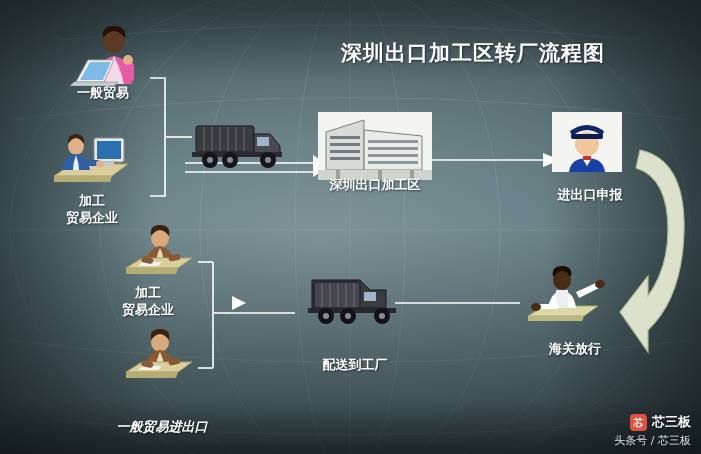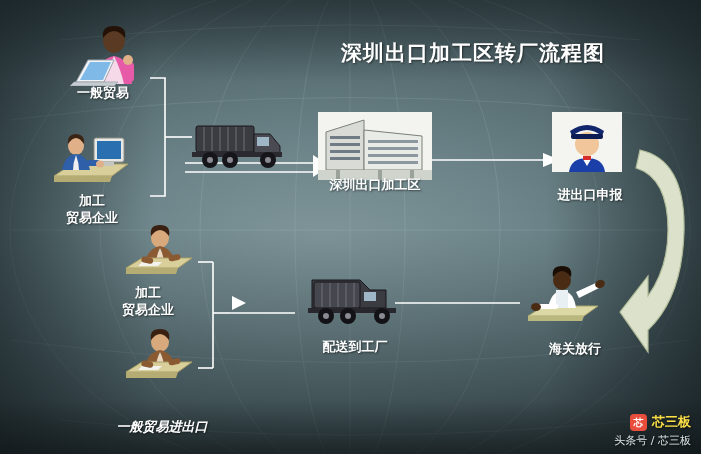"配送到工厂" div.label { top: 338px -> 356px }
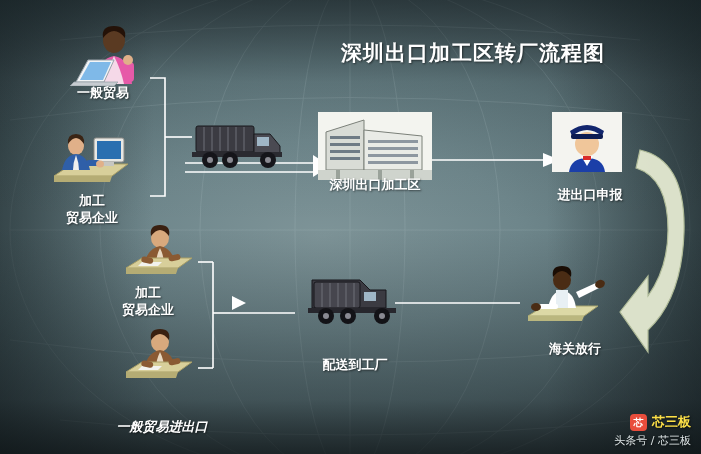"芯三板" .wm-name { color: #fde047 -> #ffffff }
